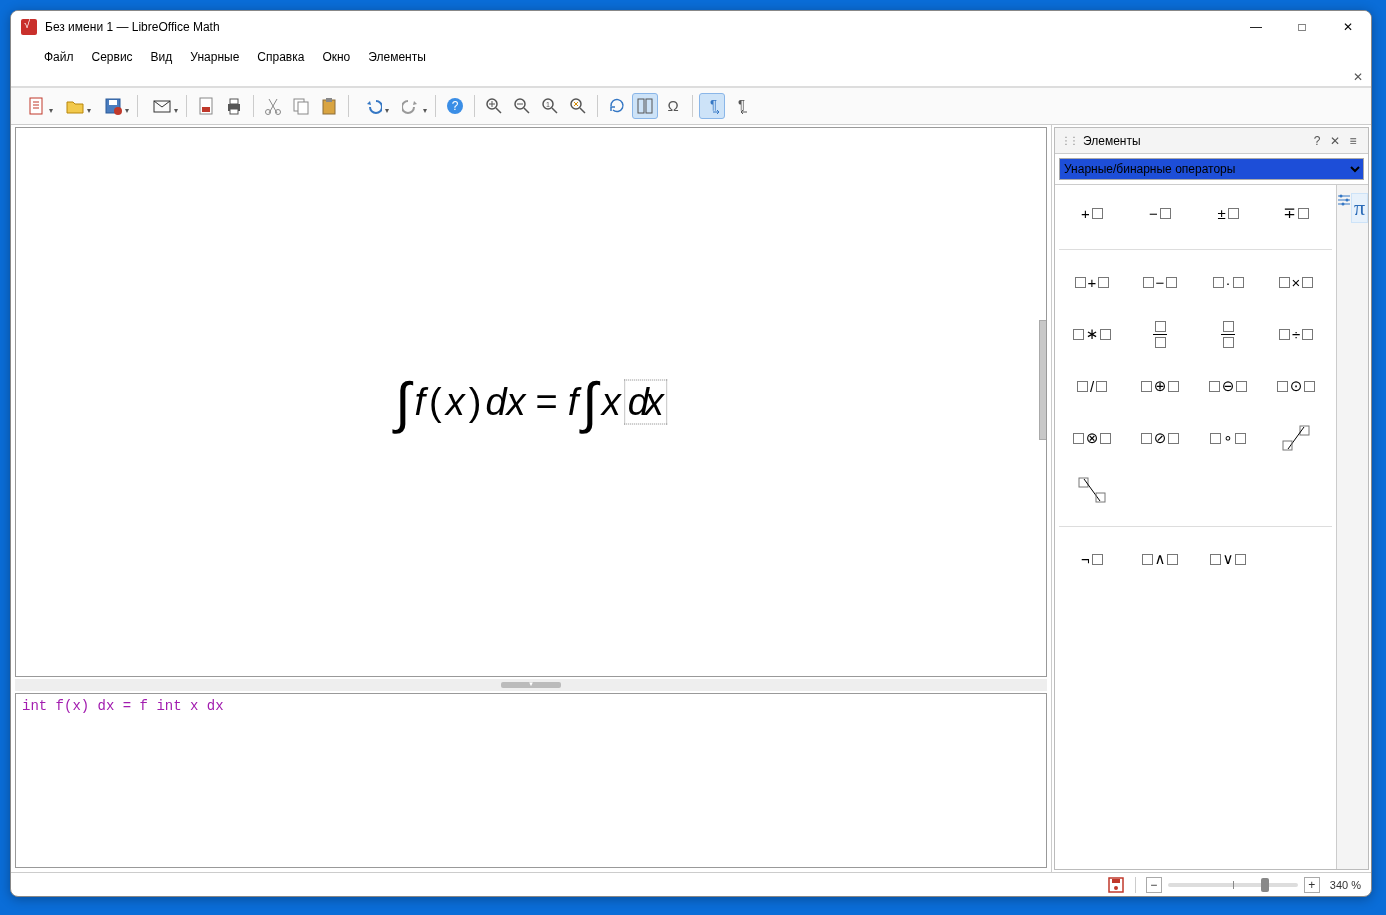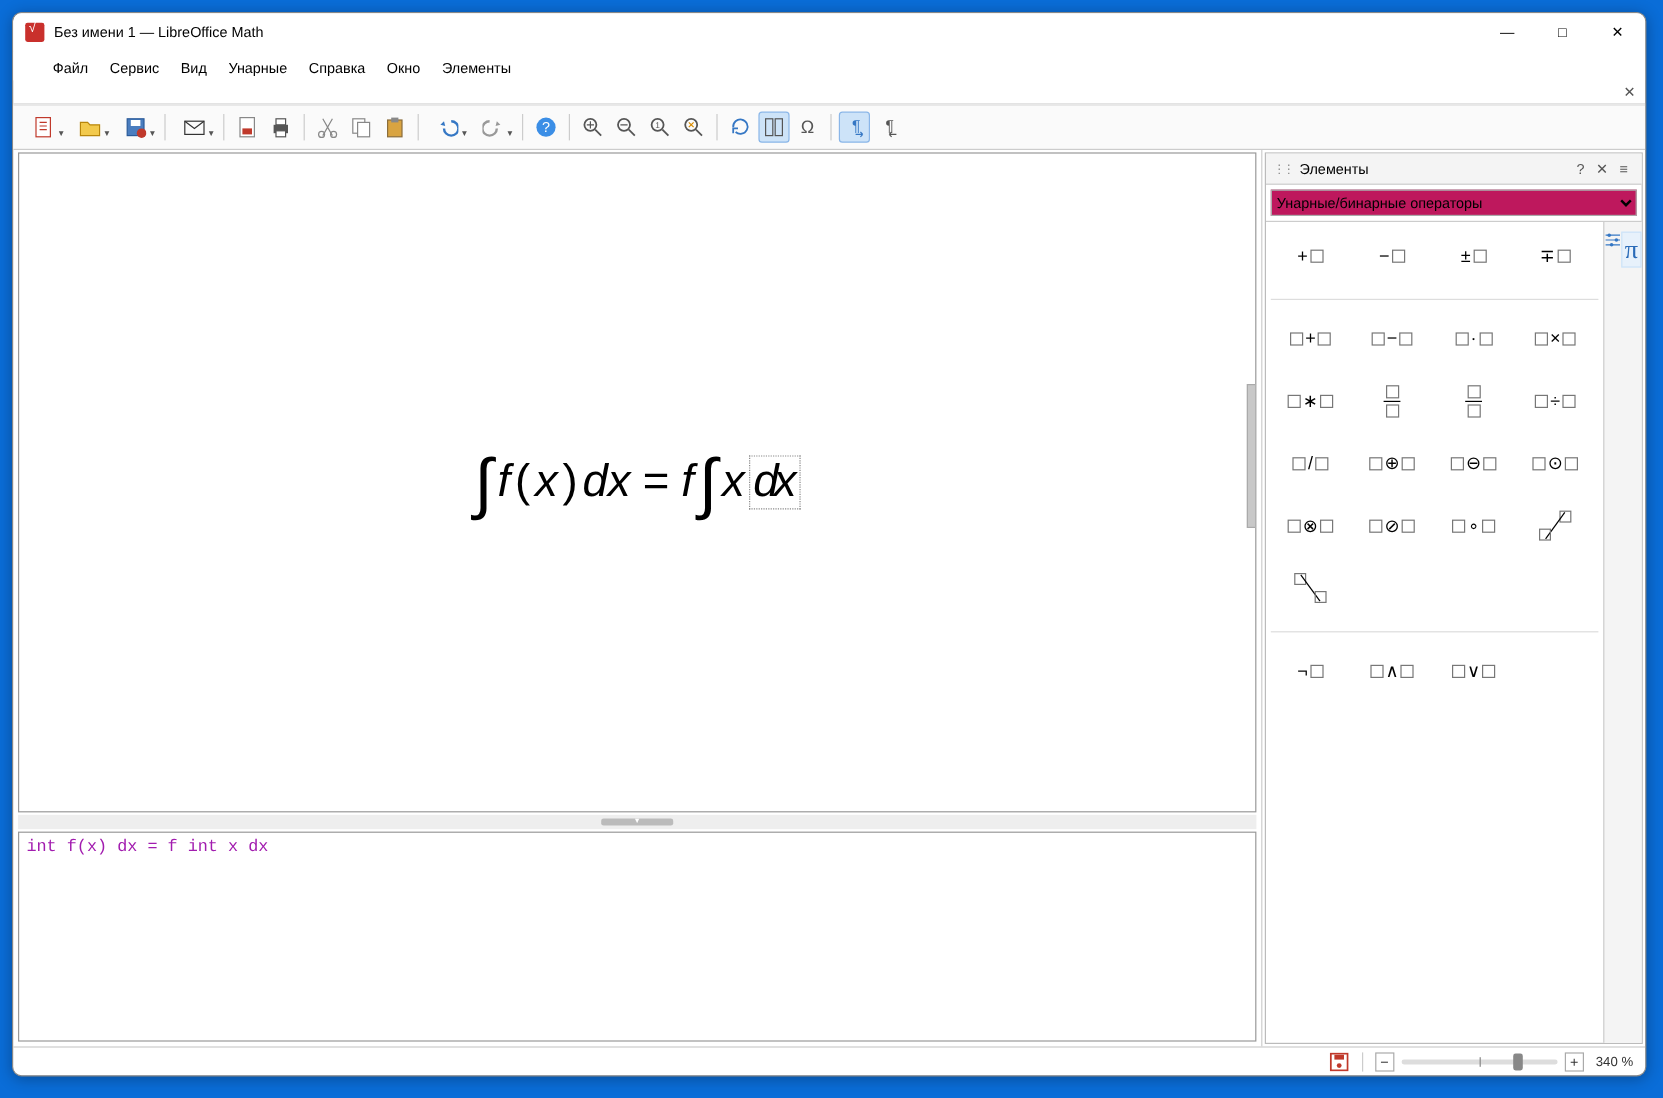"Унарные/бинарные операторы" .panel-sub select { background: #be185d -> #1d4ed8 }
